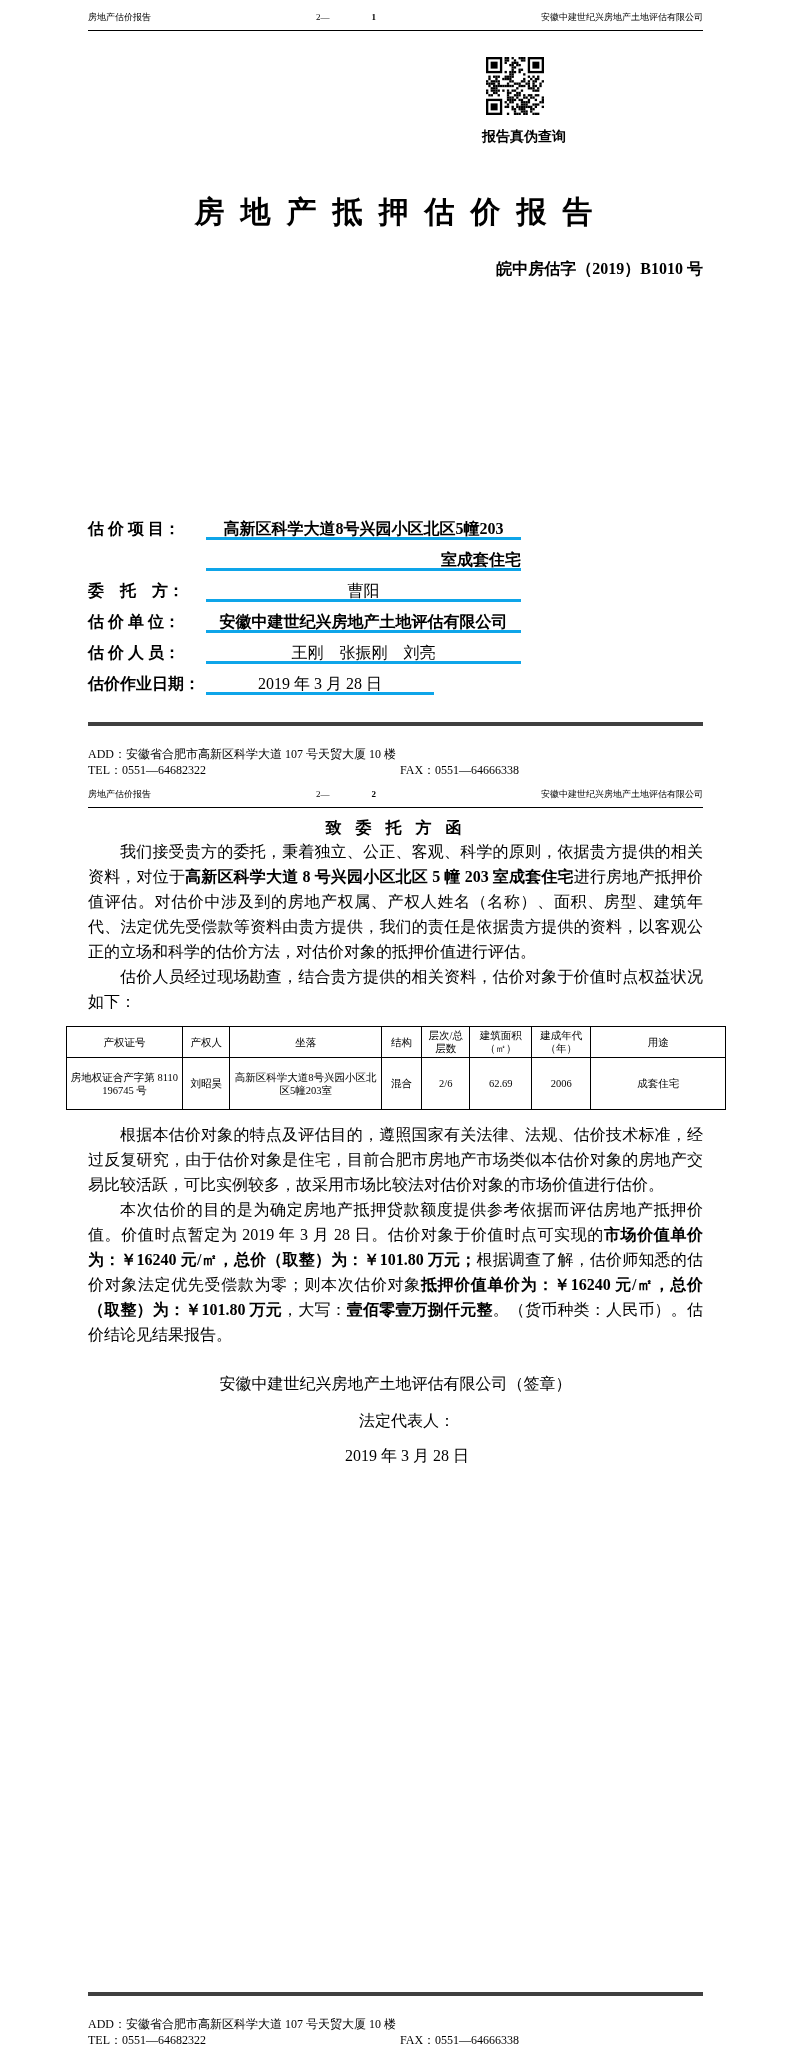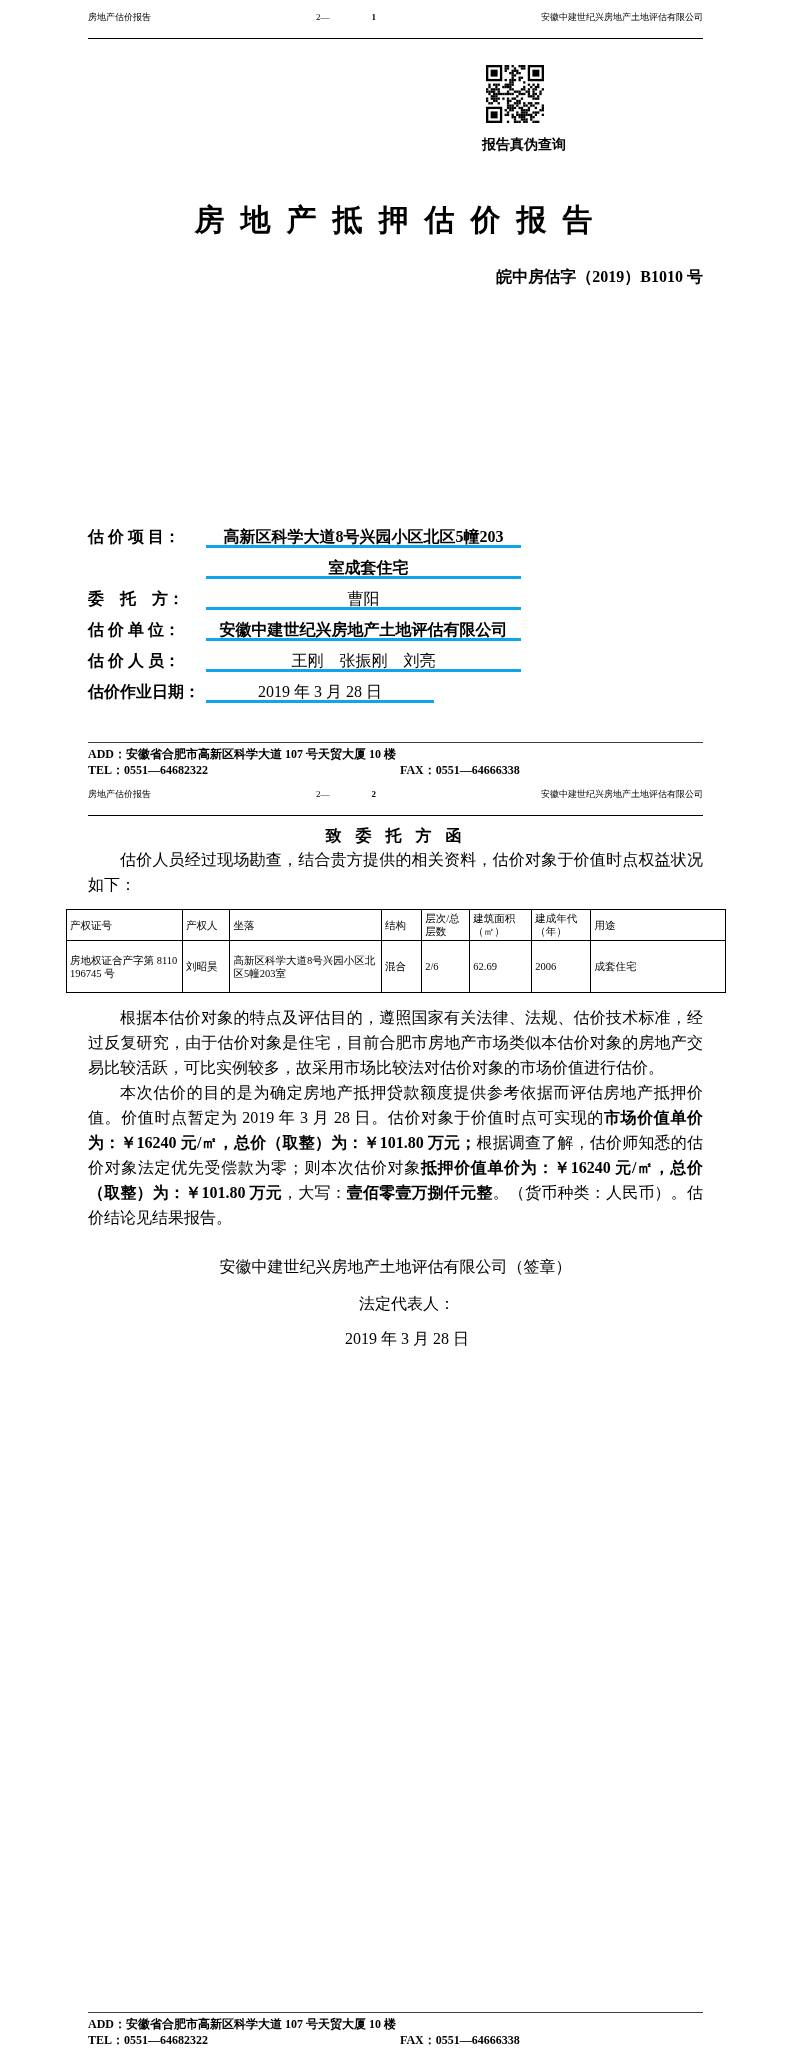"房地产估价报告" .doc-header { padding: 12px 0 15px 0 -> 12px 0 7px 0 }
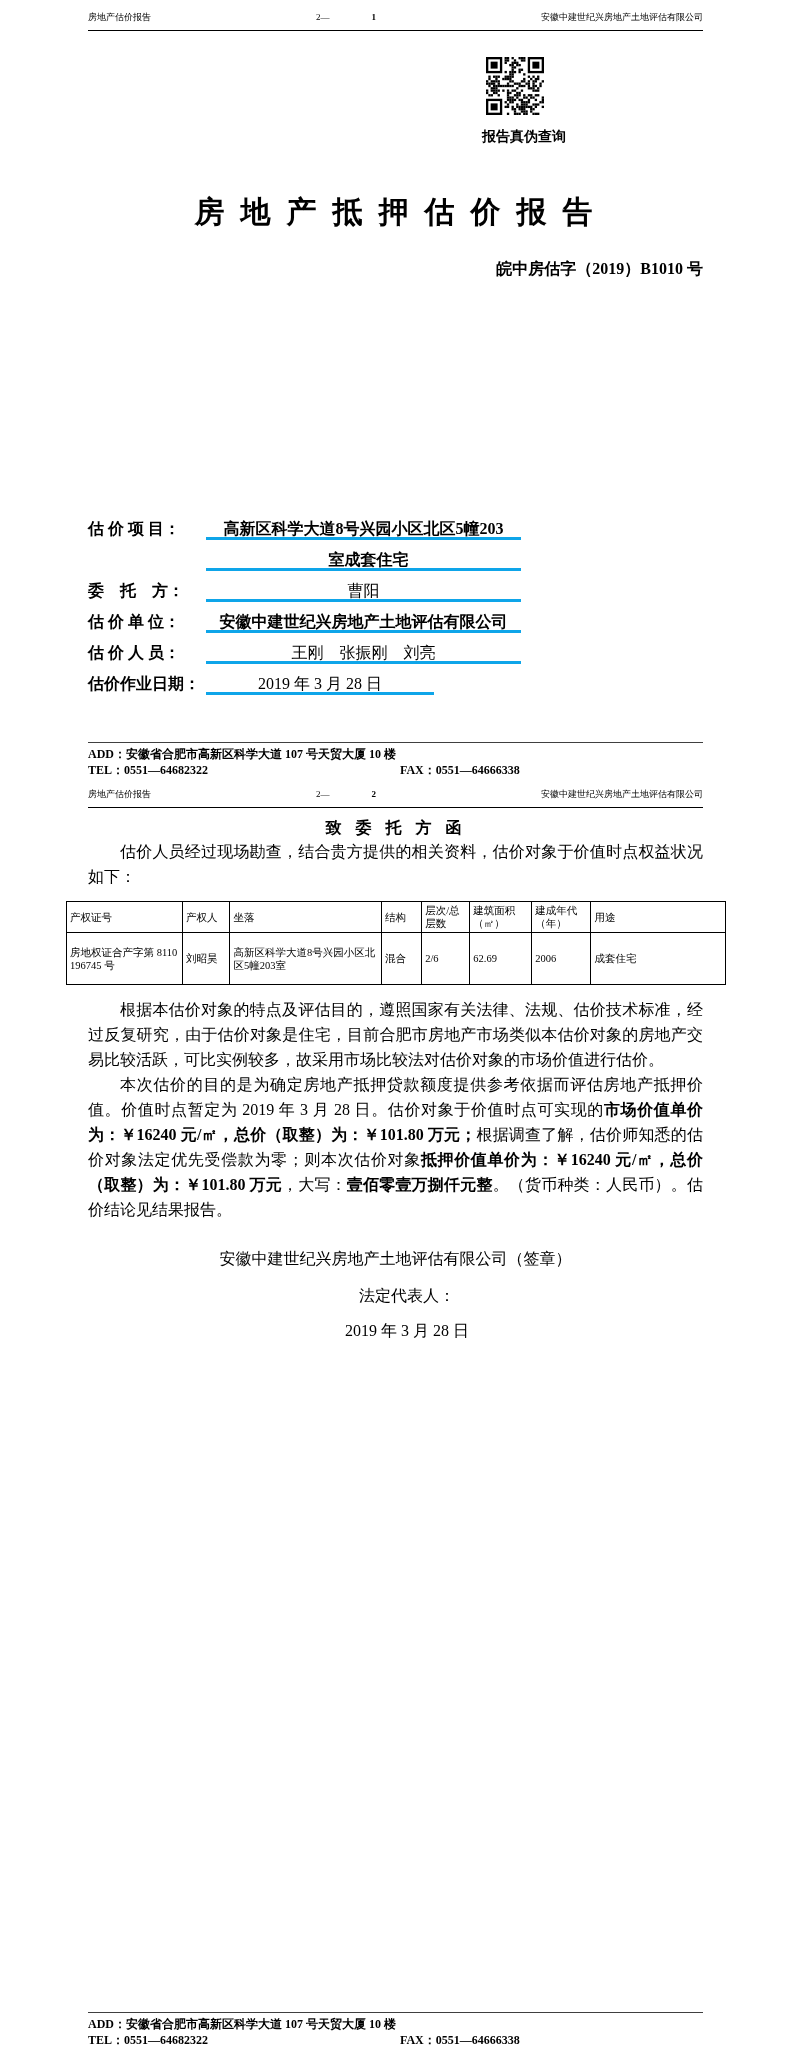"室成套住宅" .field-value.left { text-align: center -> right }
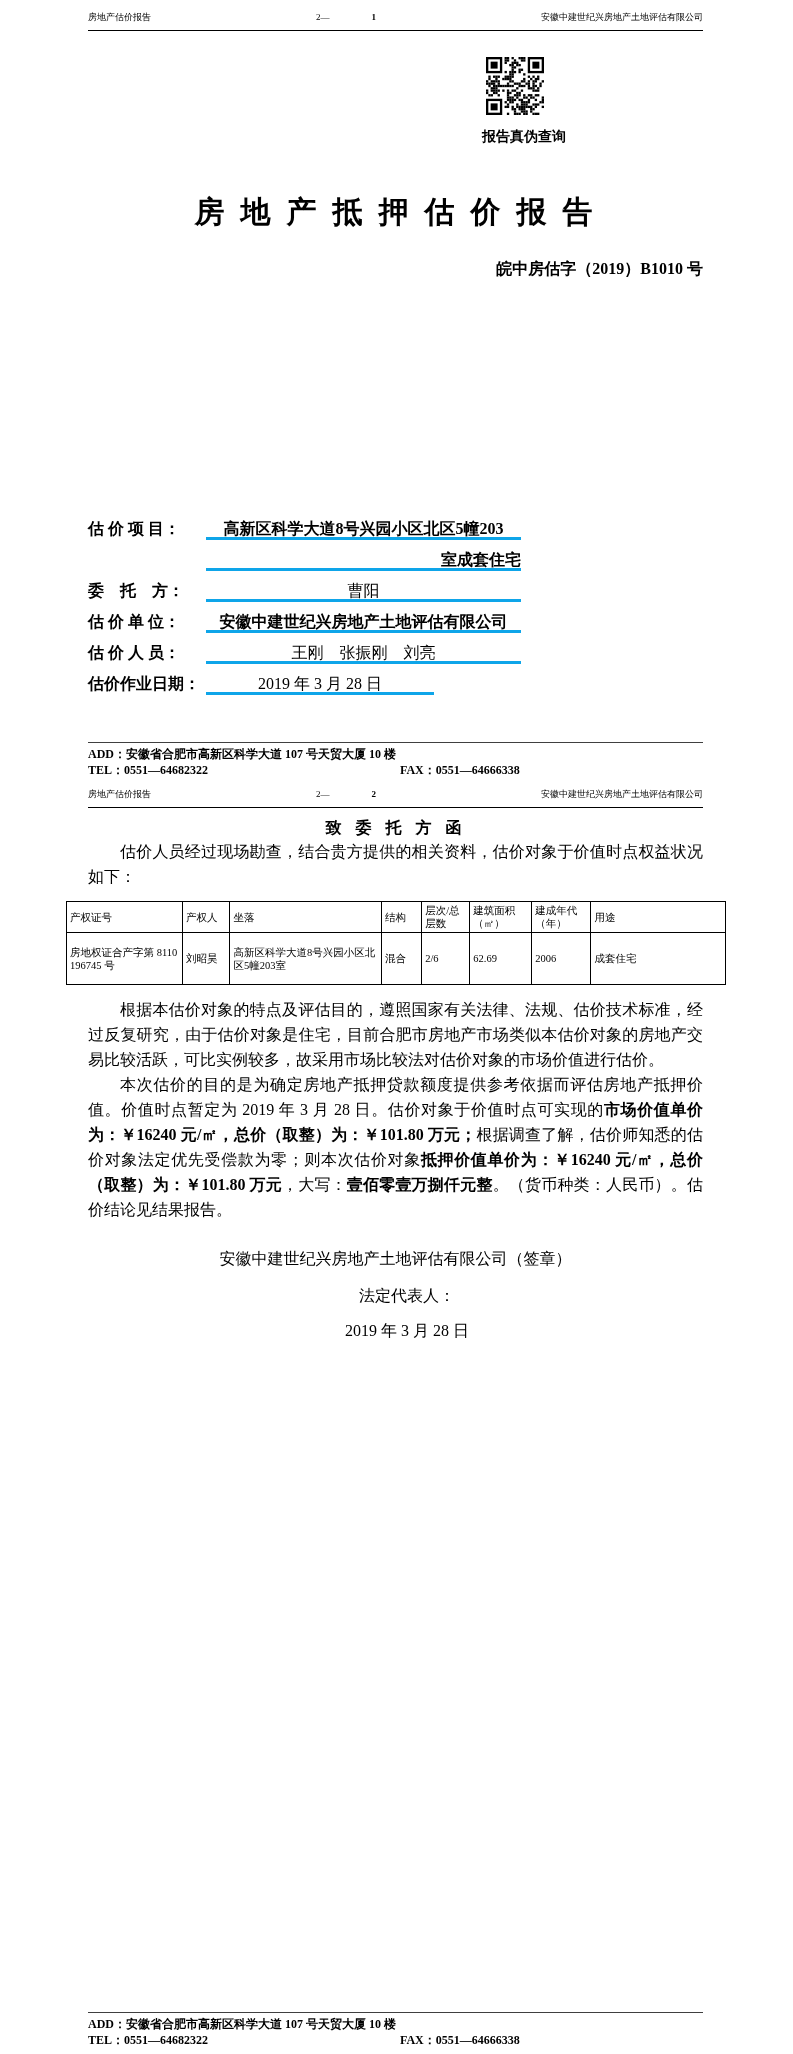"ADD：安徽省合肥市高新区科学大道 107 号天贸大厦 10 楼" .page-footer { border-top: 1px solid #404040 -> 4px solid #404040; font-weight: bold -> normal; padding-top: 4px -> 21px }
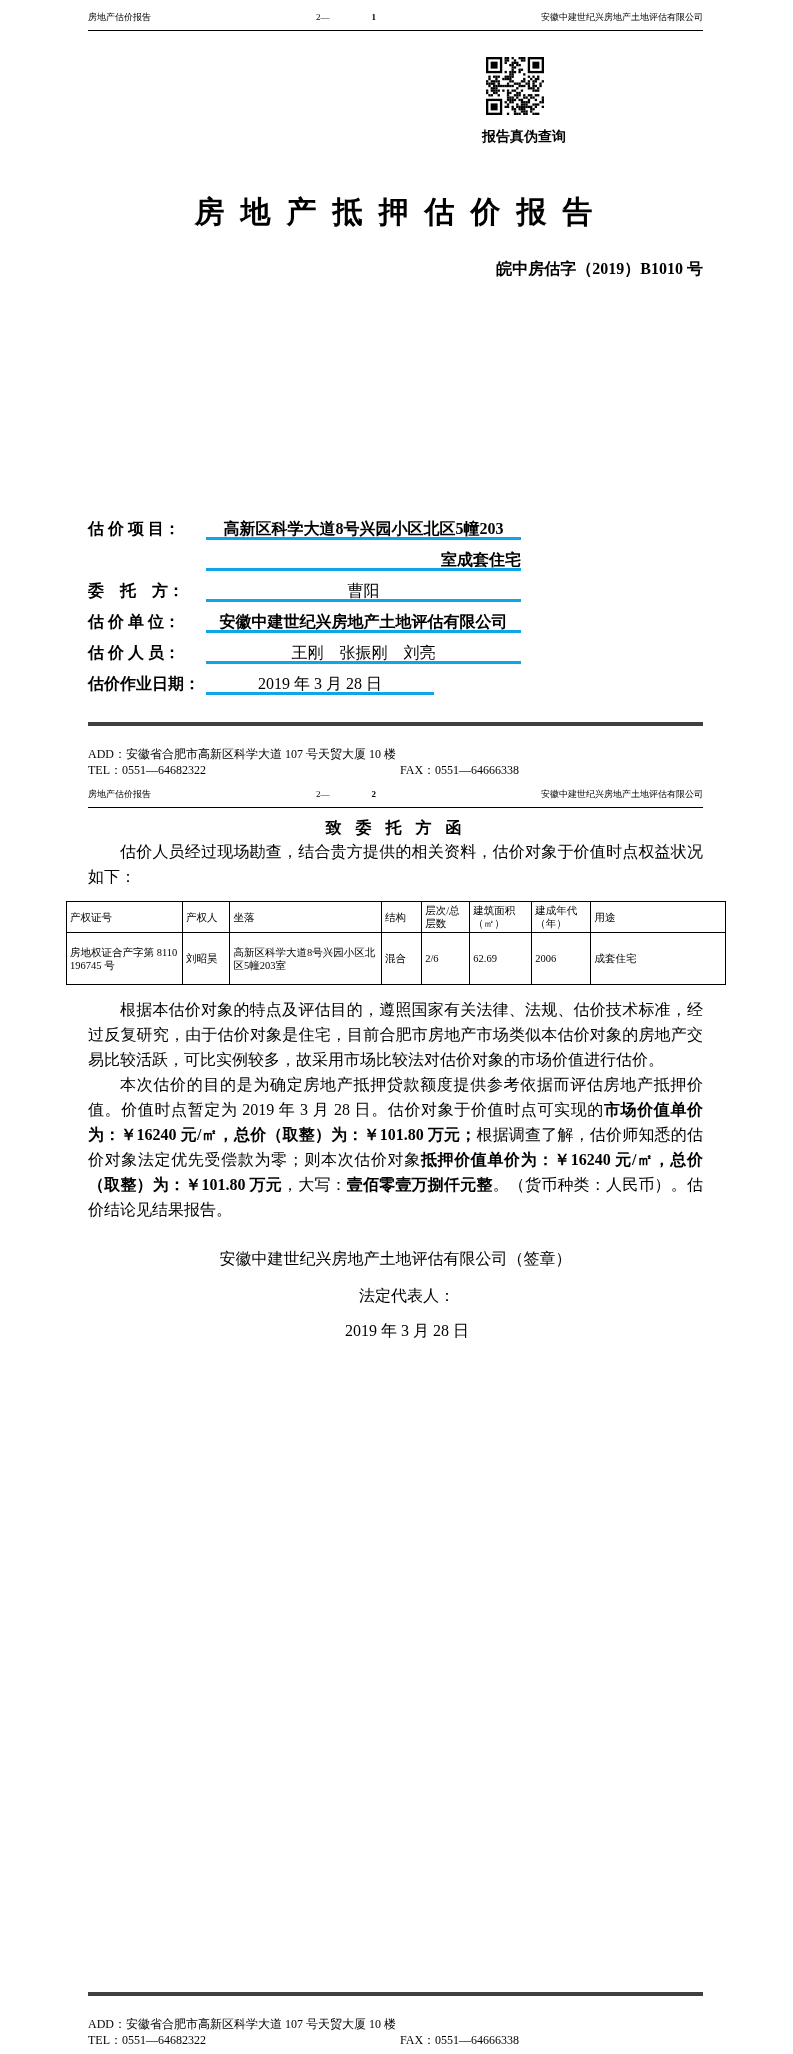"我们接受贵方的委托，秉着独立、公正、客观、科学的原则，依据贵方提供的相关资料，对" p.para { html: none -> <p><span>我们接受贵方的委托，秉着独立、公正、客观、科学的原则，依据贵方提供的相关资料，对位于</span><span>高新区科学大道 8 号兴园小区北区 5 幢 203 室成套住宅</span><span>进行房地产抵押价值评估。对估价中涉及到的房地产权属、产权人姓名（名称）、面积、房型、建筑年代、法定优先受偿款等资料由贵方提供，我们的责任是依据贵方提供的资料，以客观公正的立场和科学的估价方法，对估价对象的抵押价值进行评估。</span></p> }
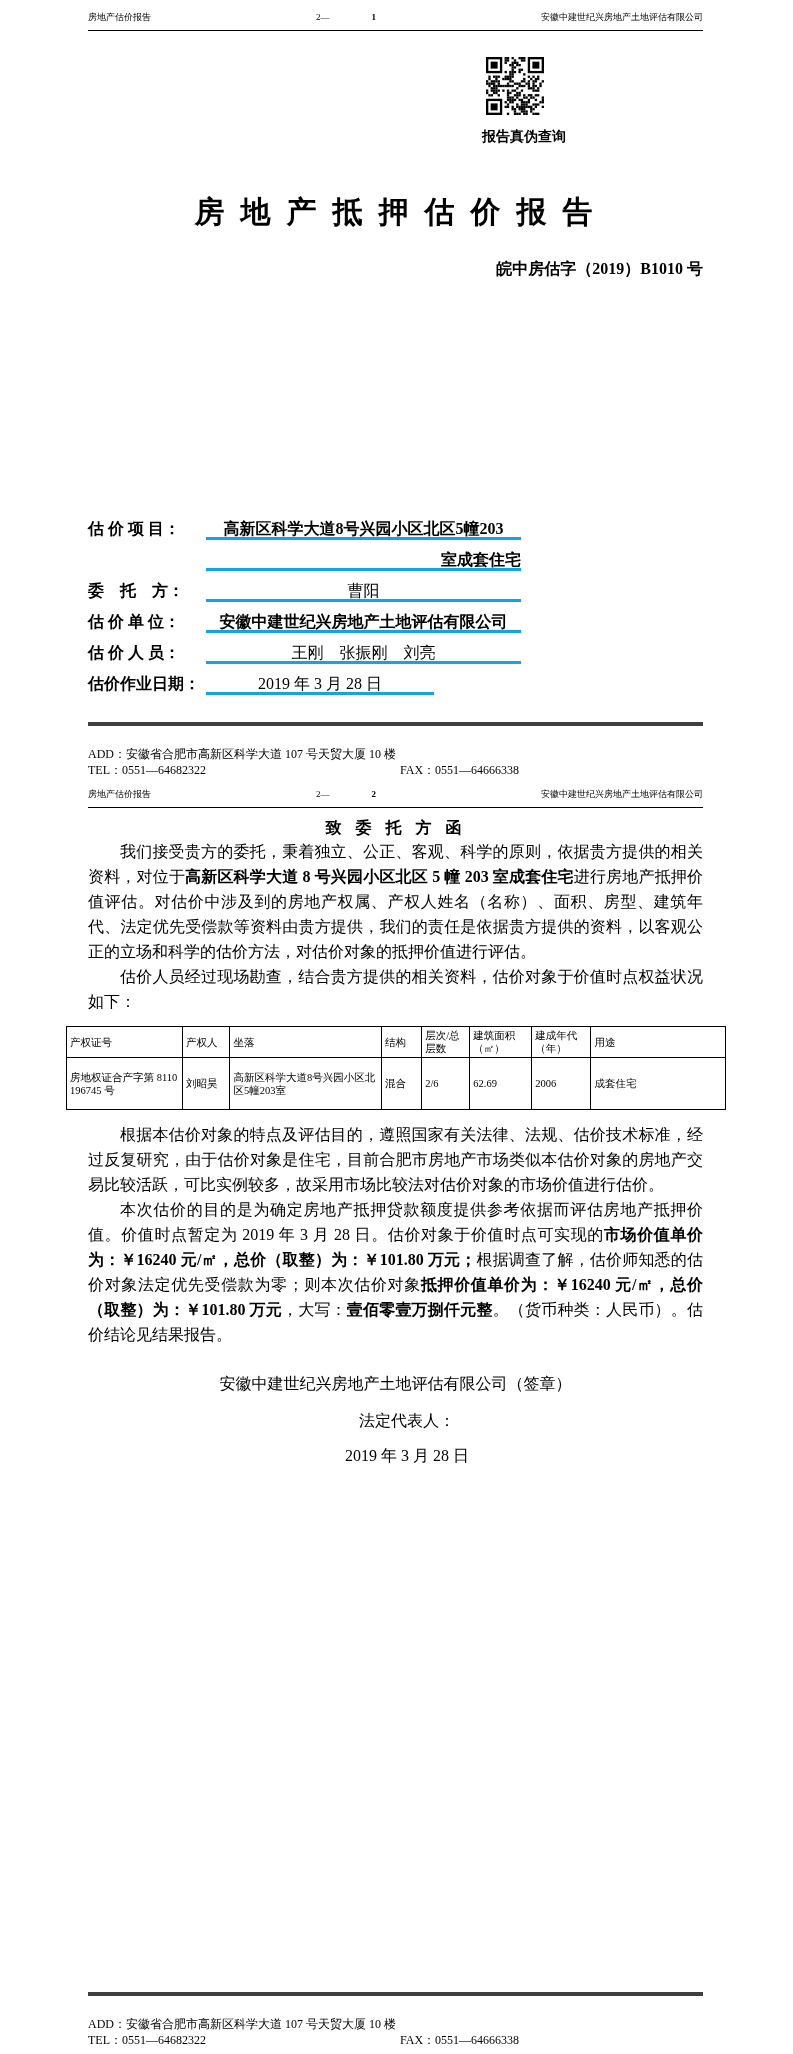"产权证号" .rights-table { text-align: left -> center }
